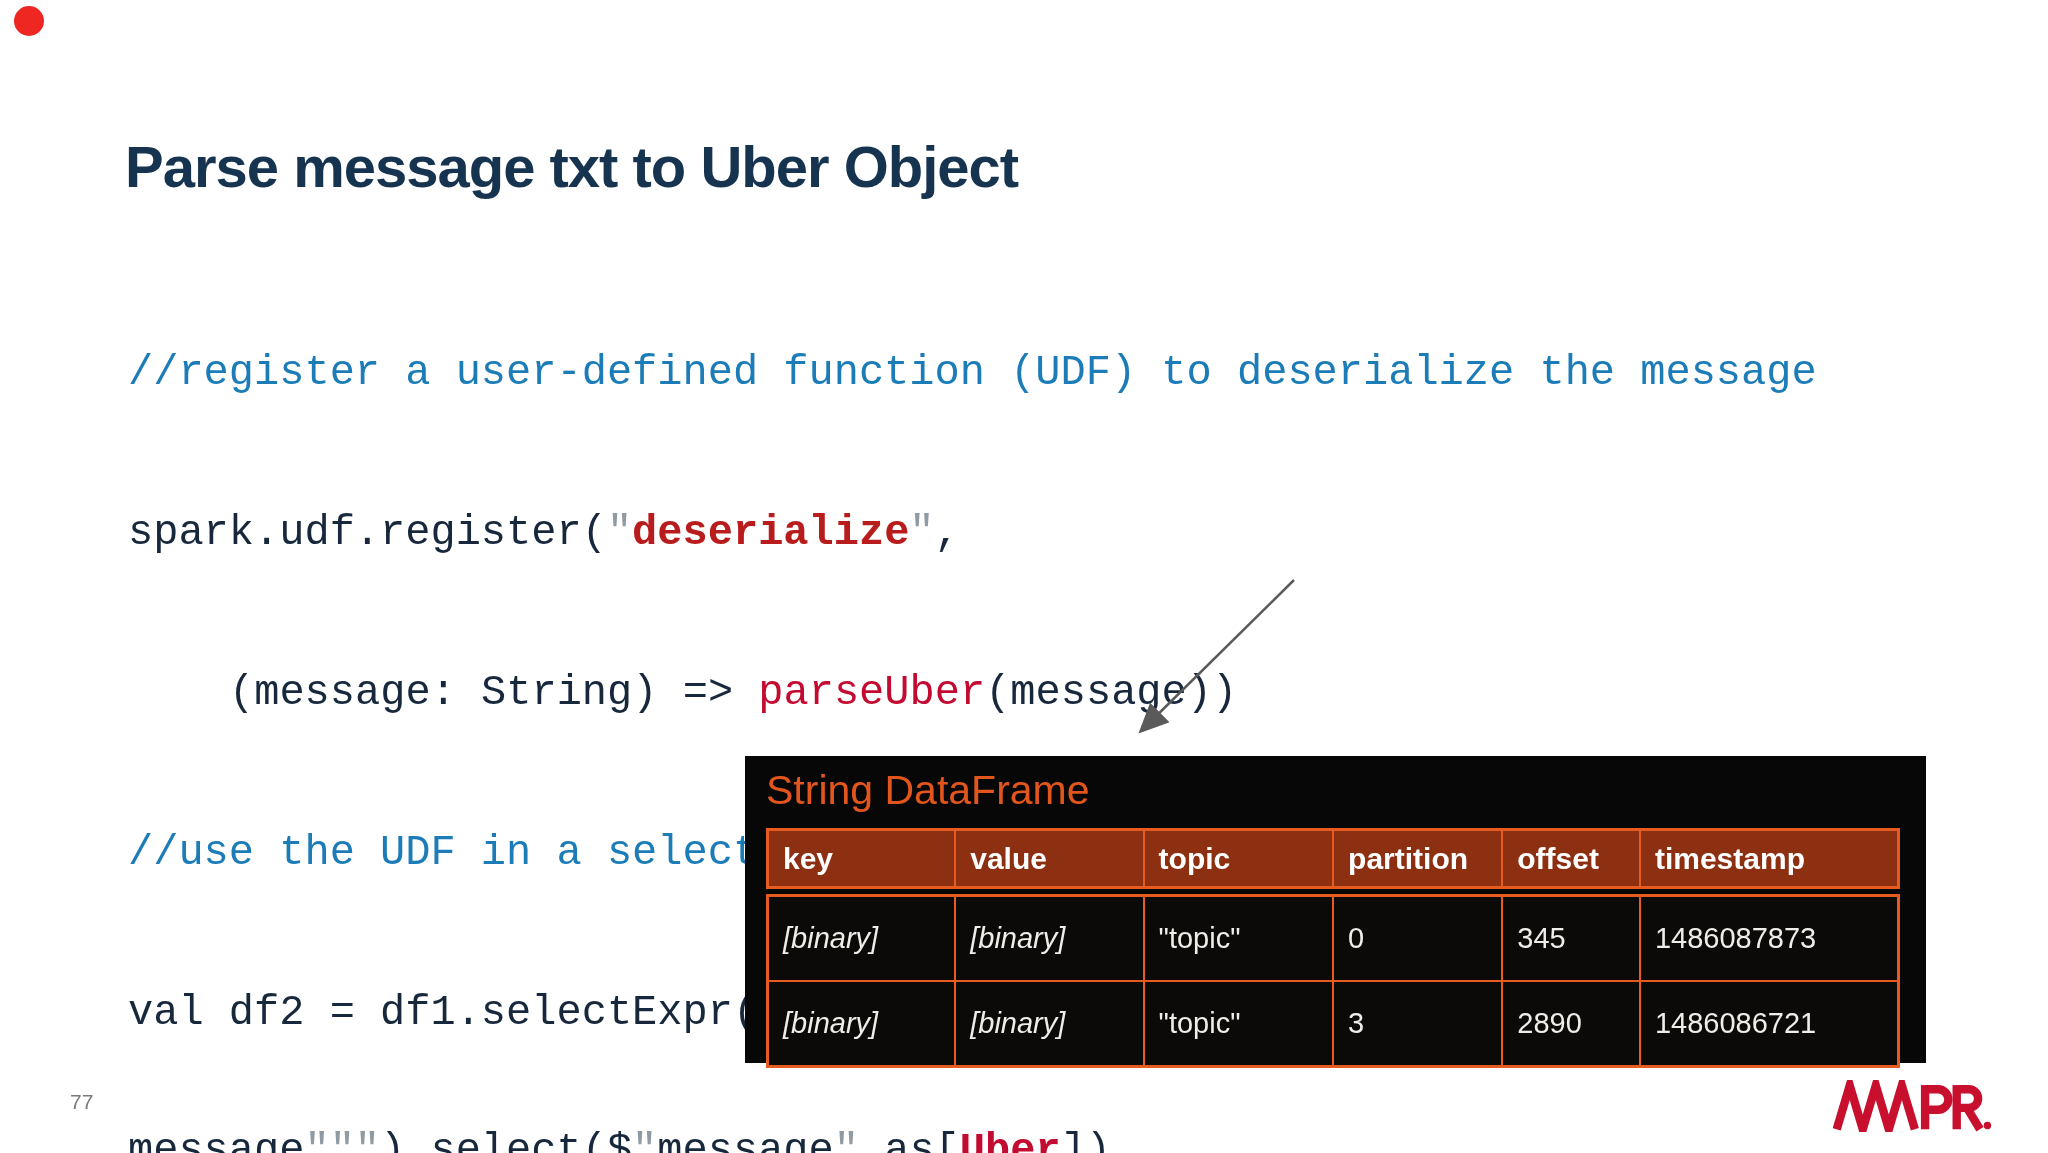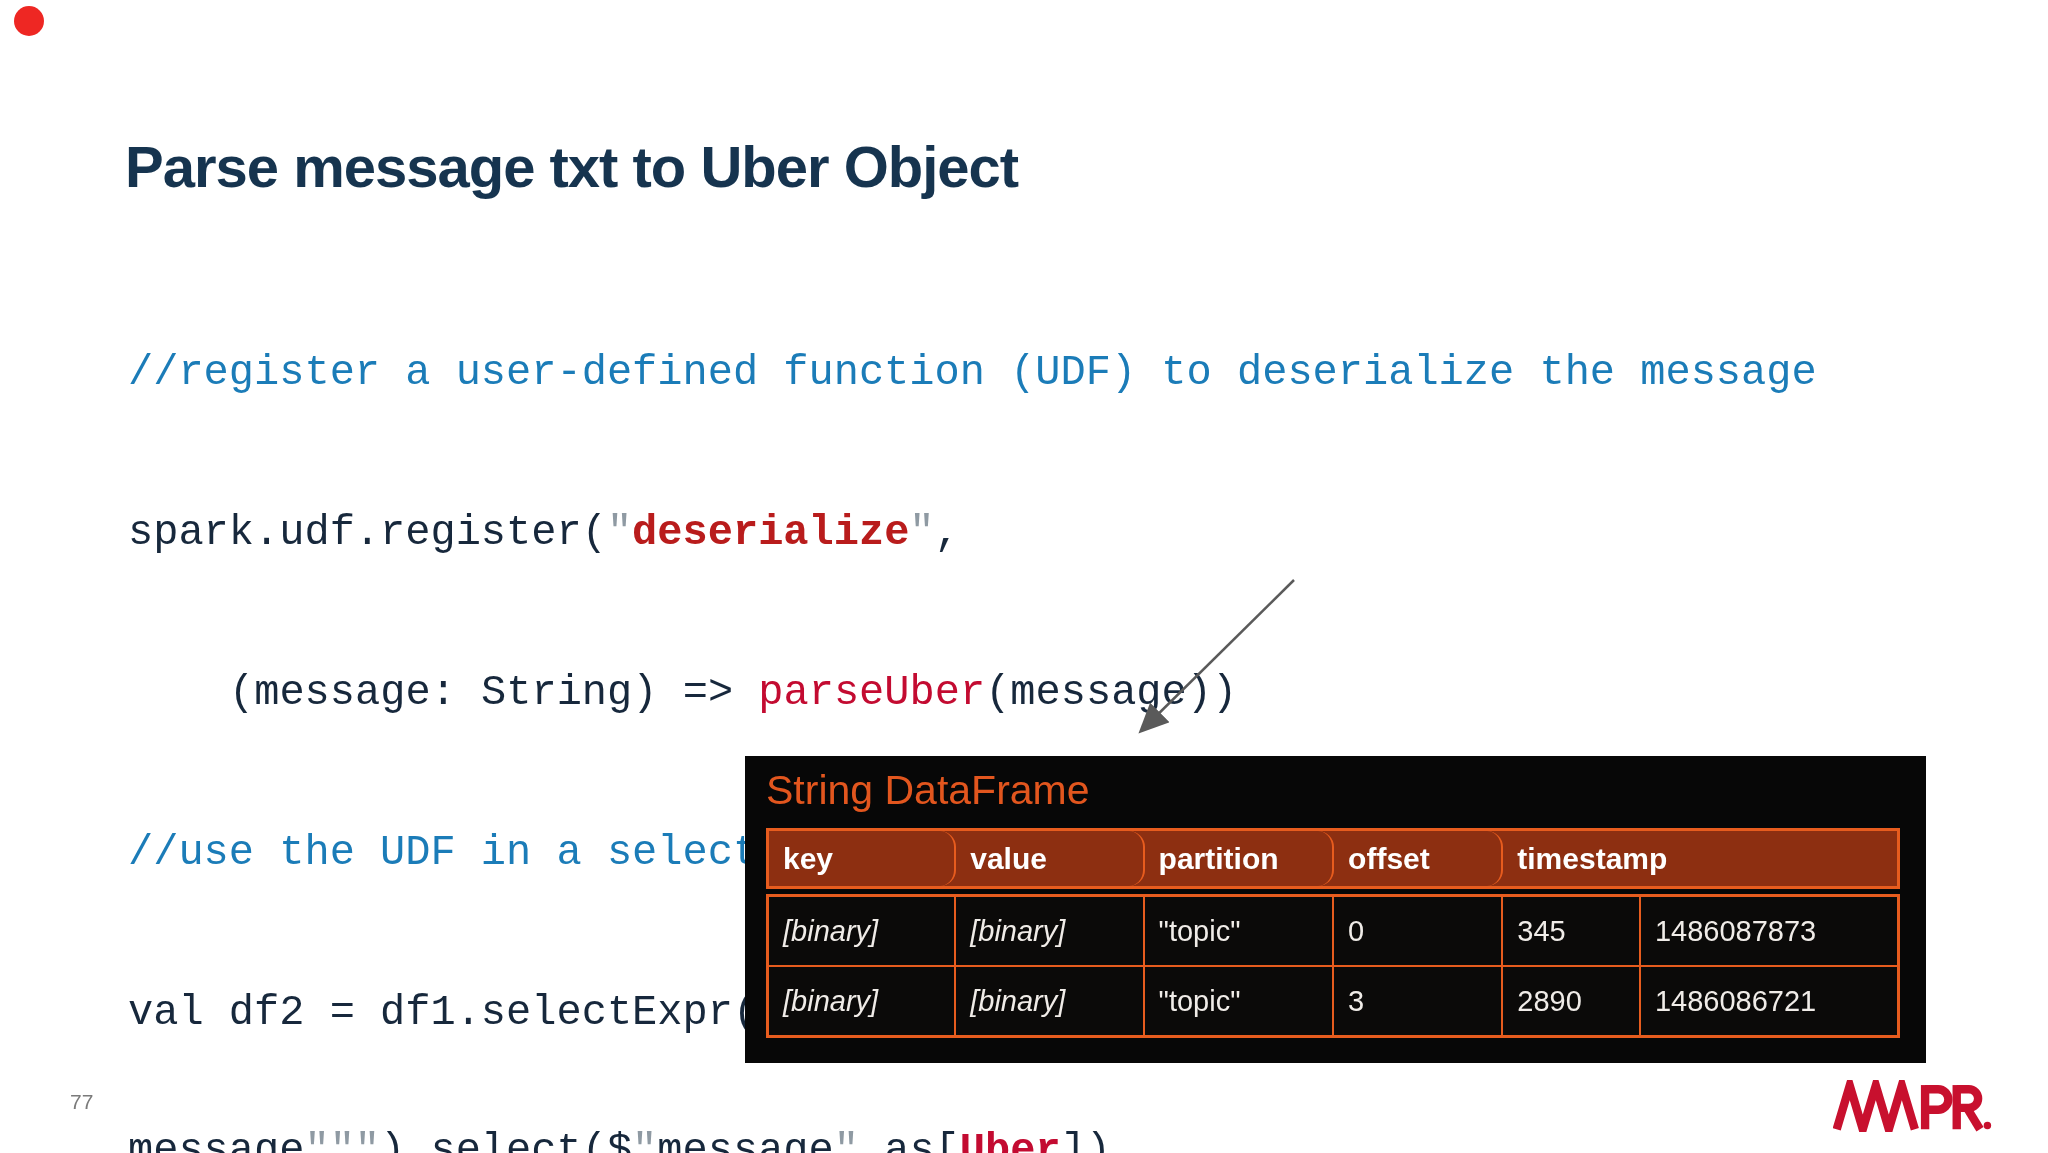"key" .df-header .cell { border-radius: 16px -> none }
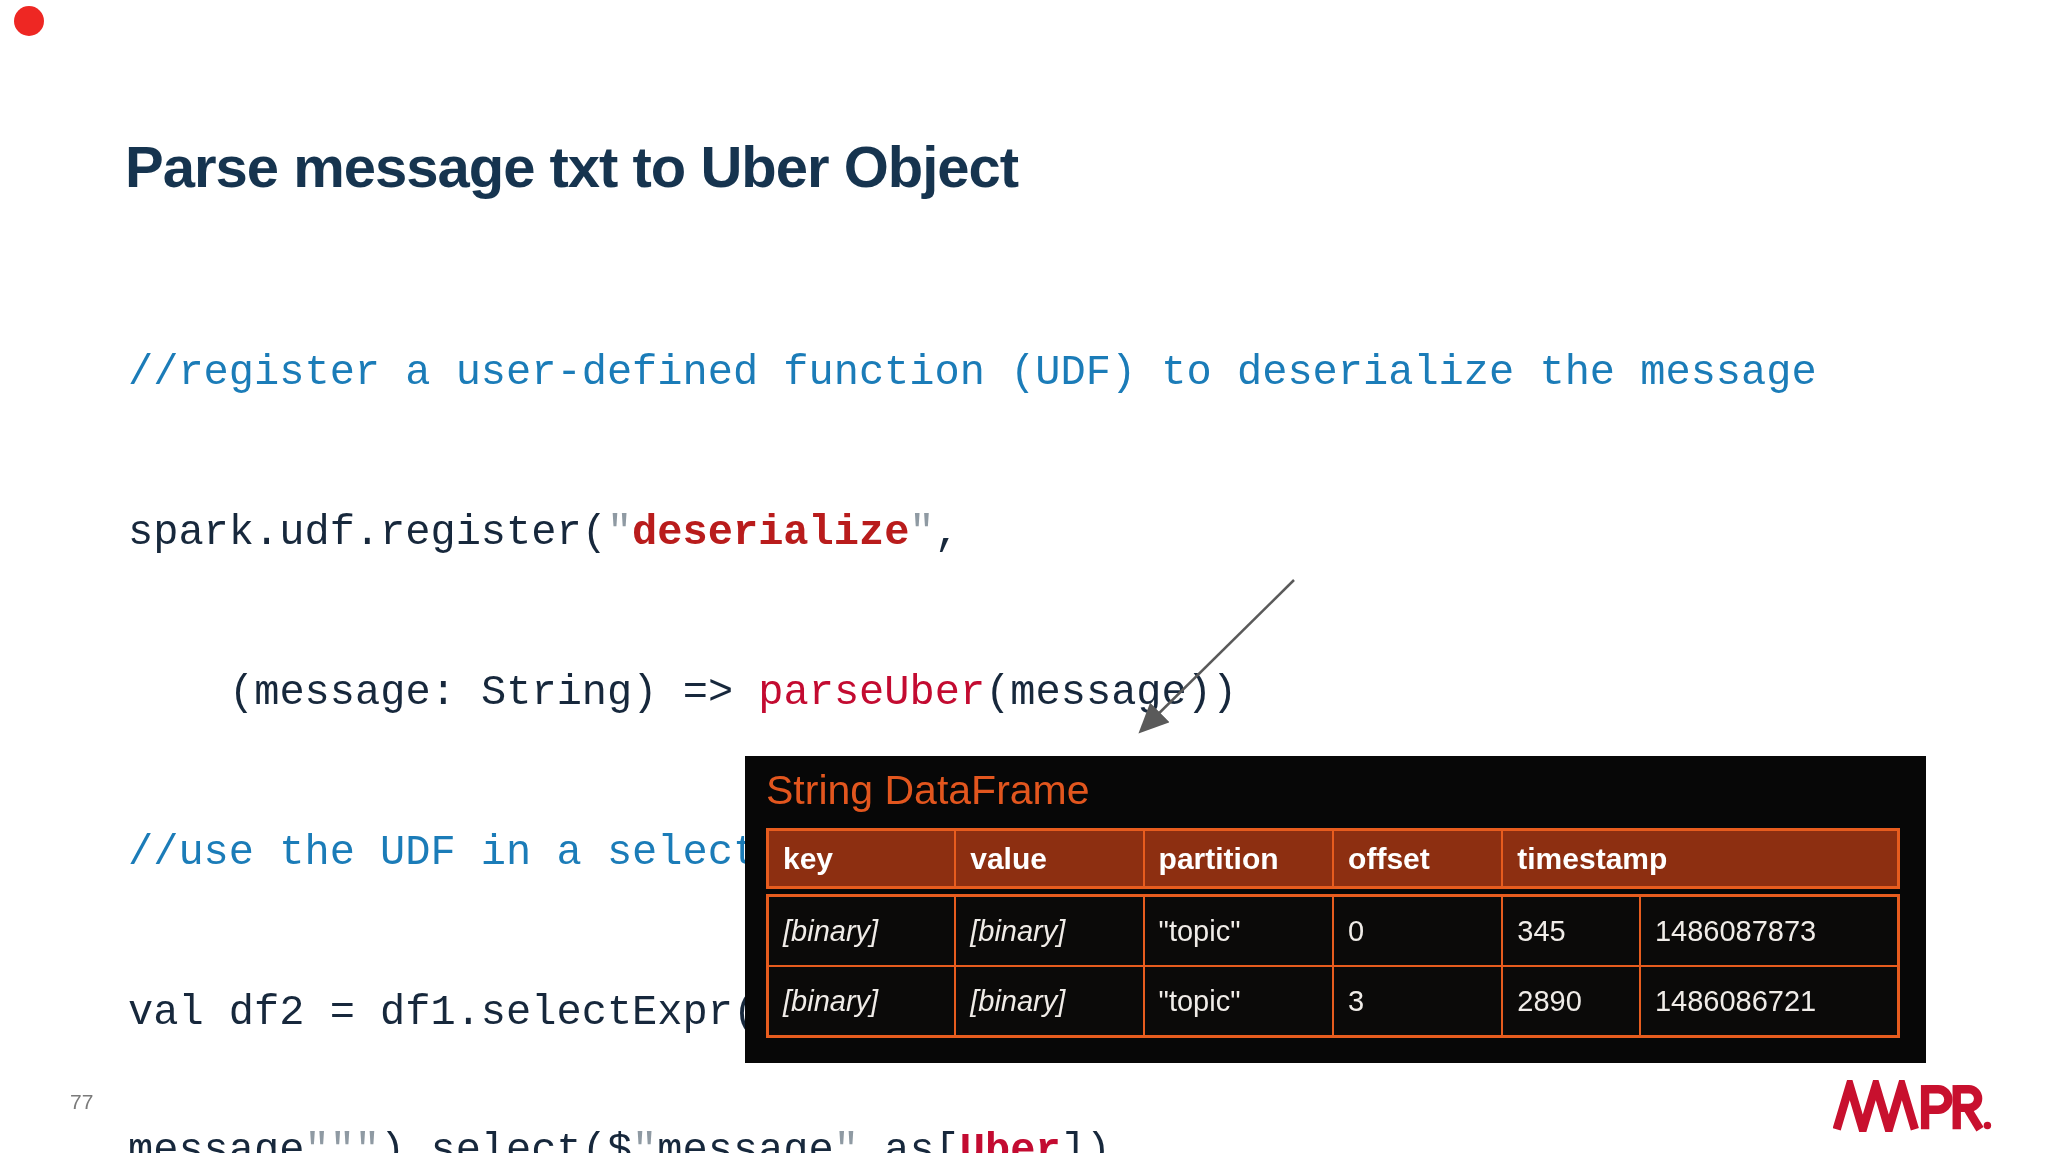"topic" div.cell { html: none -> <div>topic</div> }
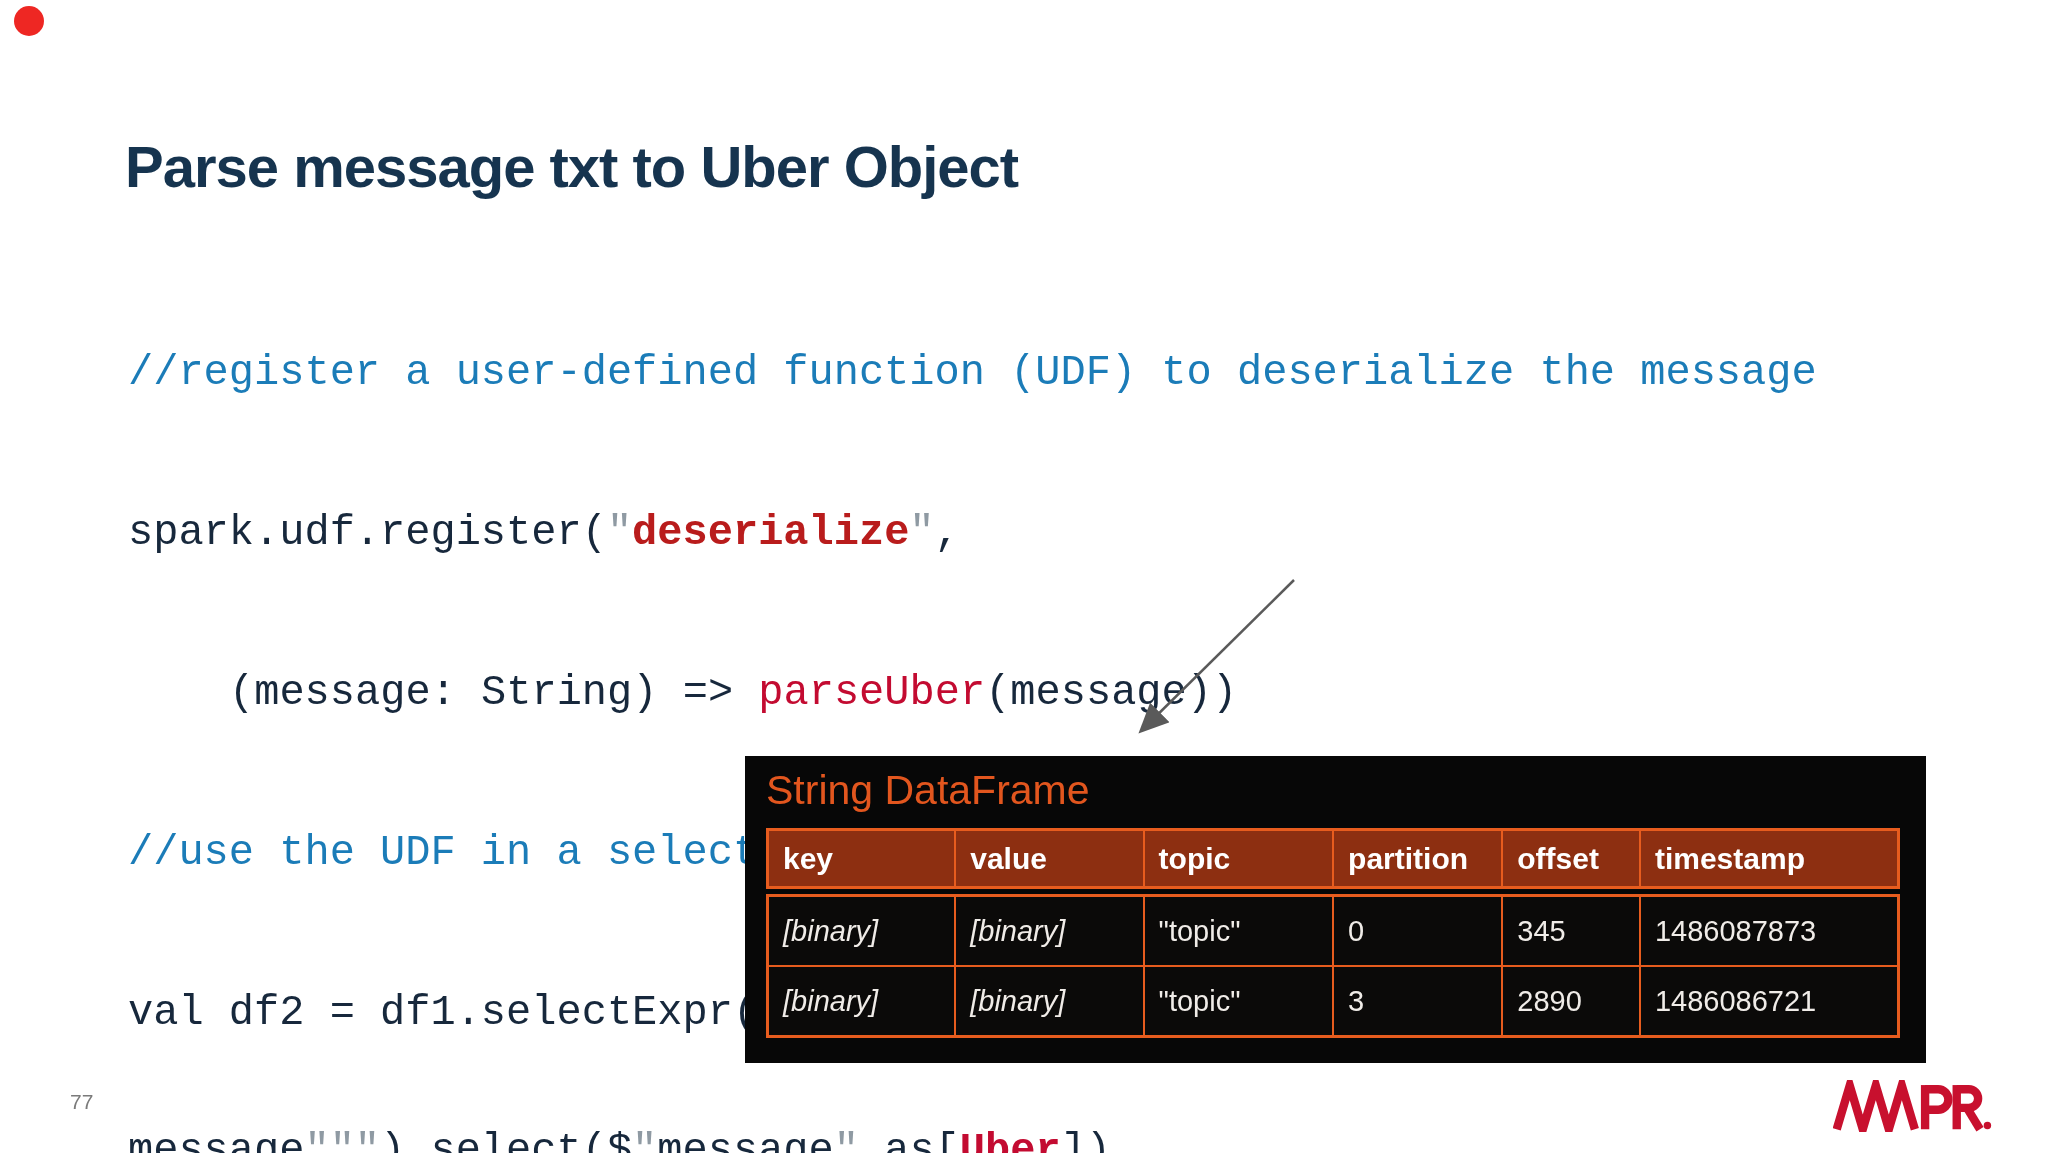"[binary]" .df-body .cell { height: 68px -> 83px }
